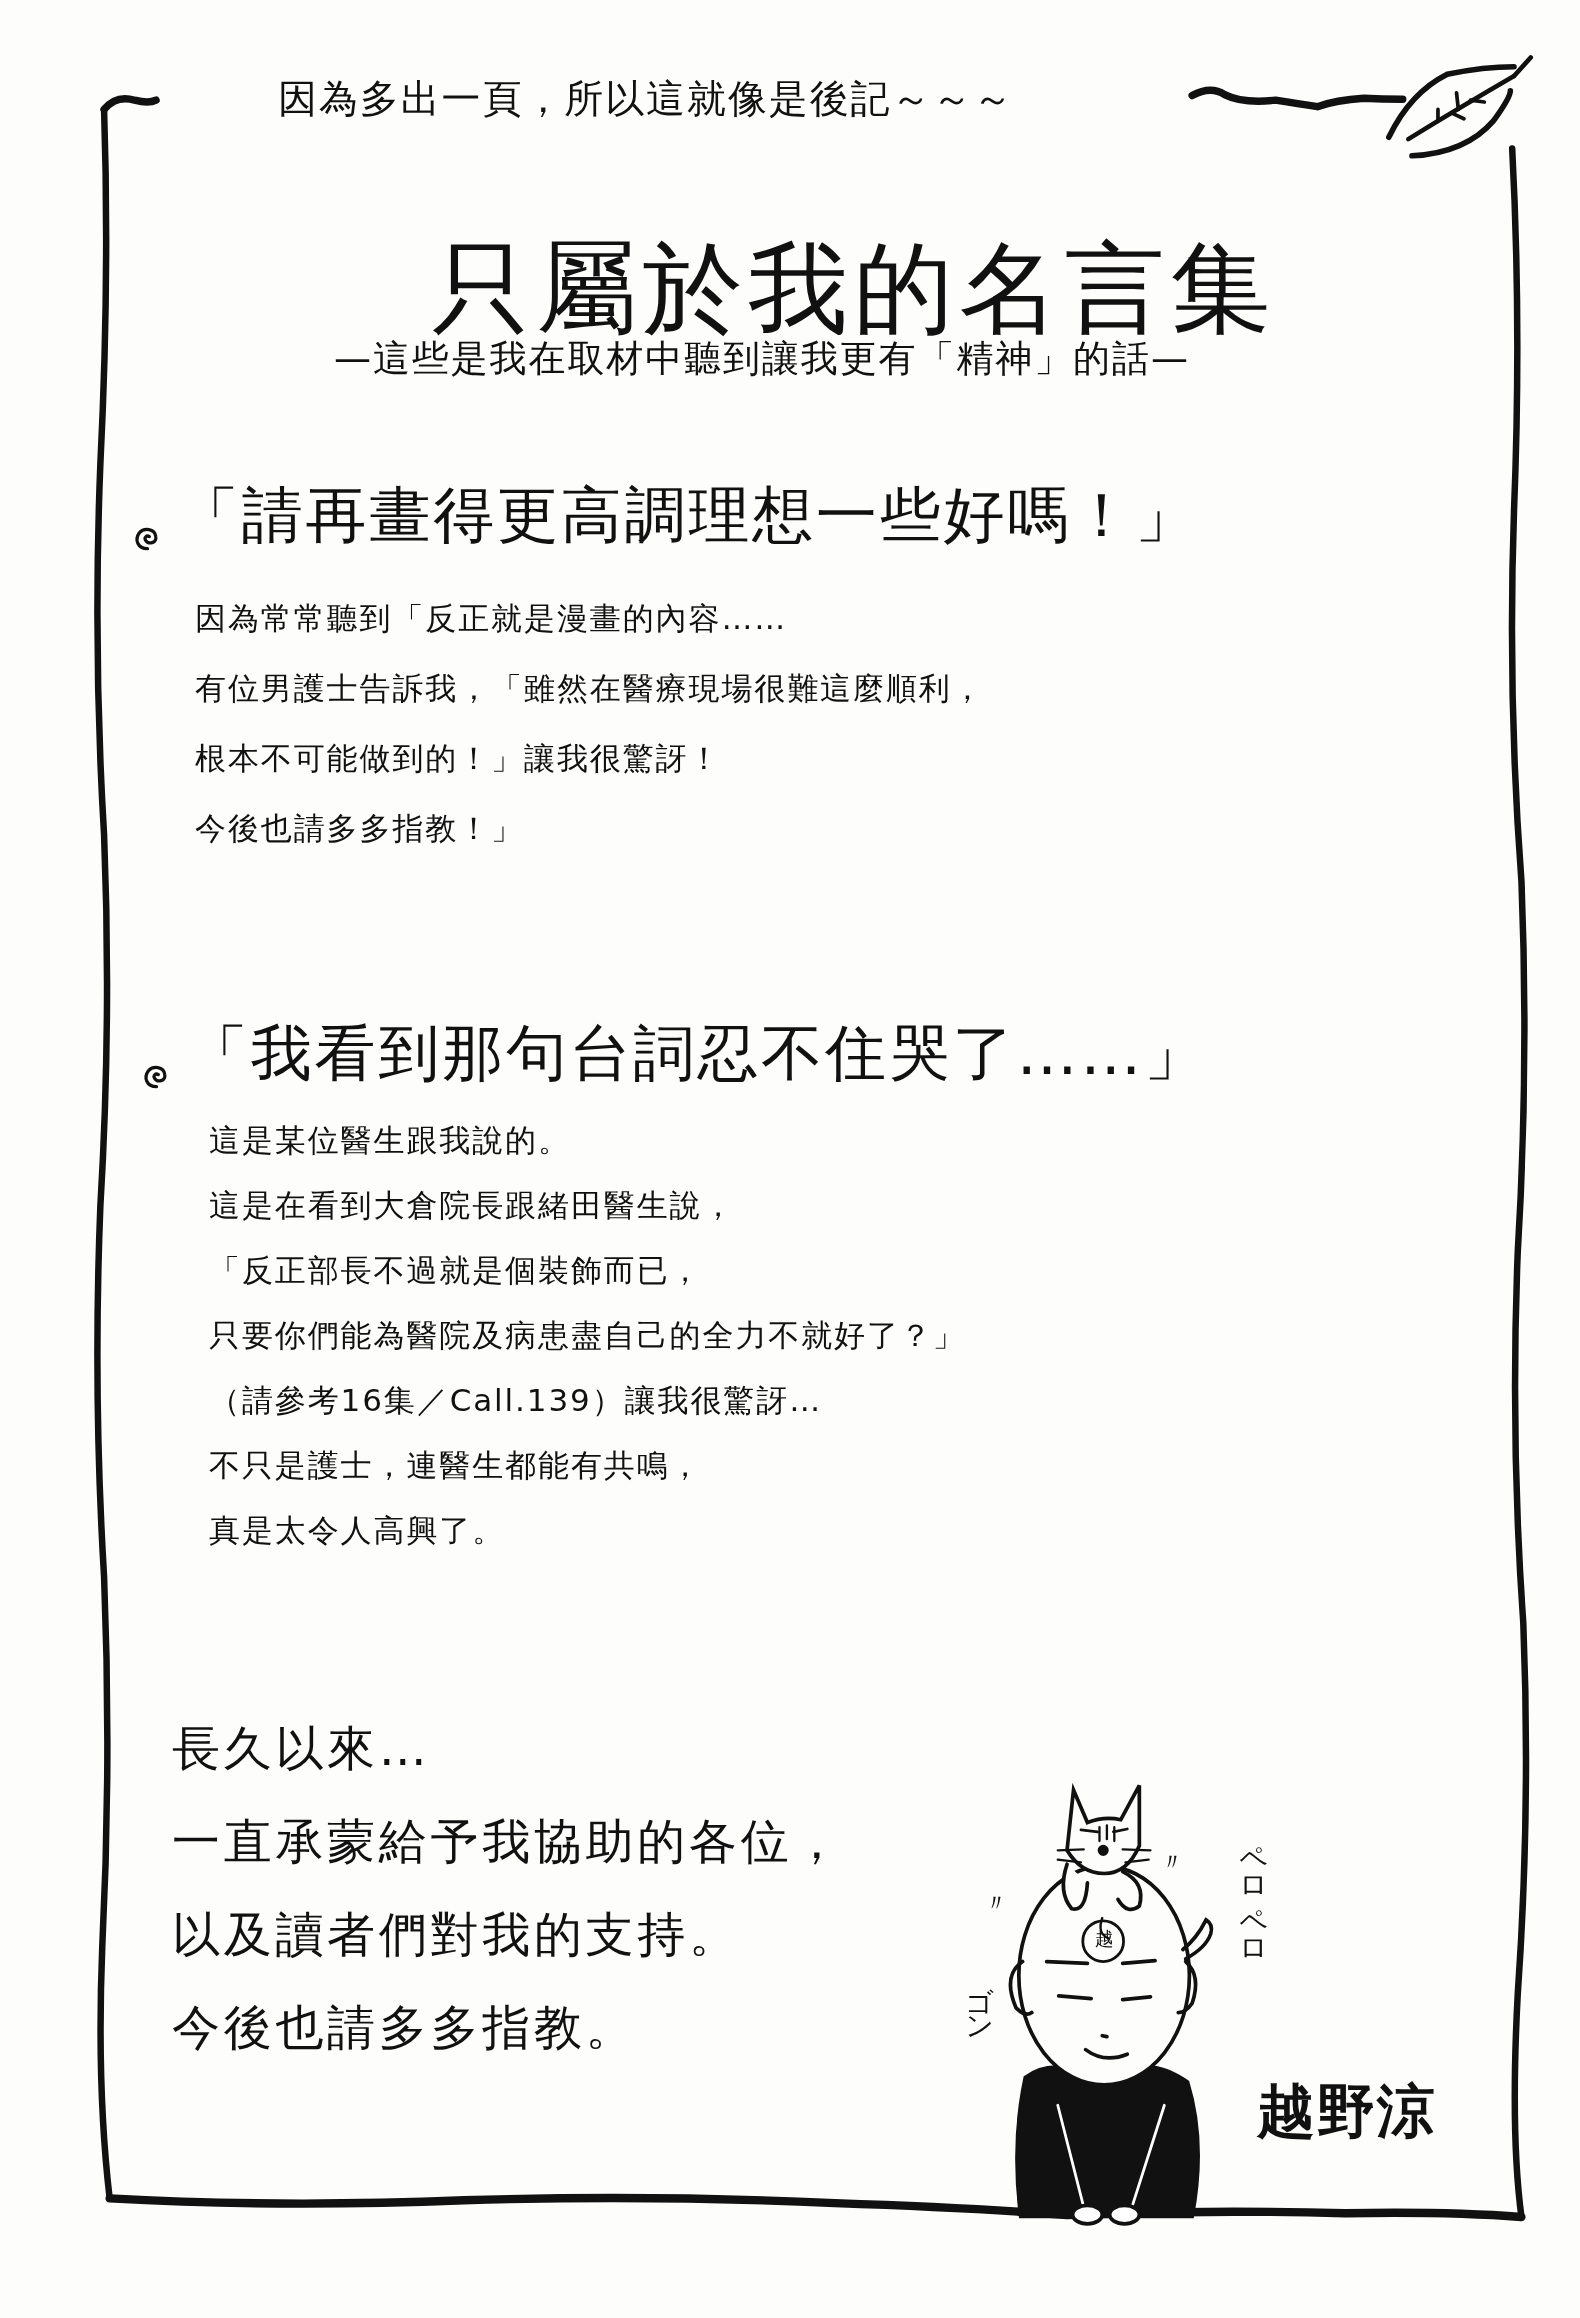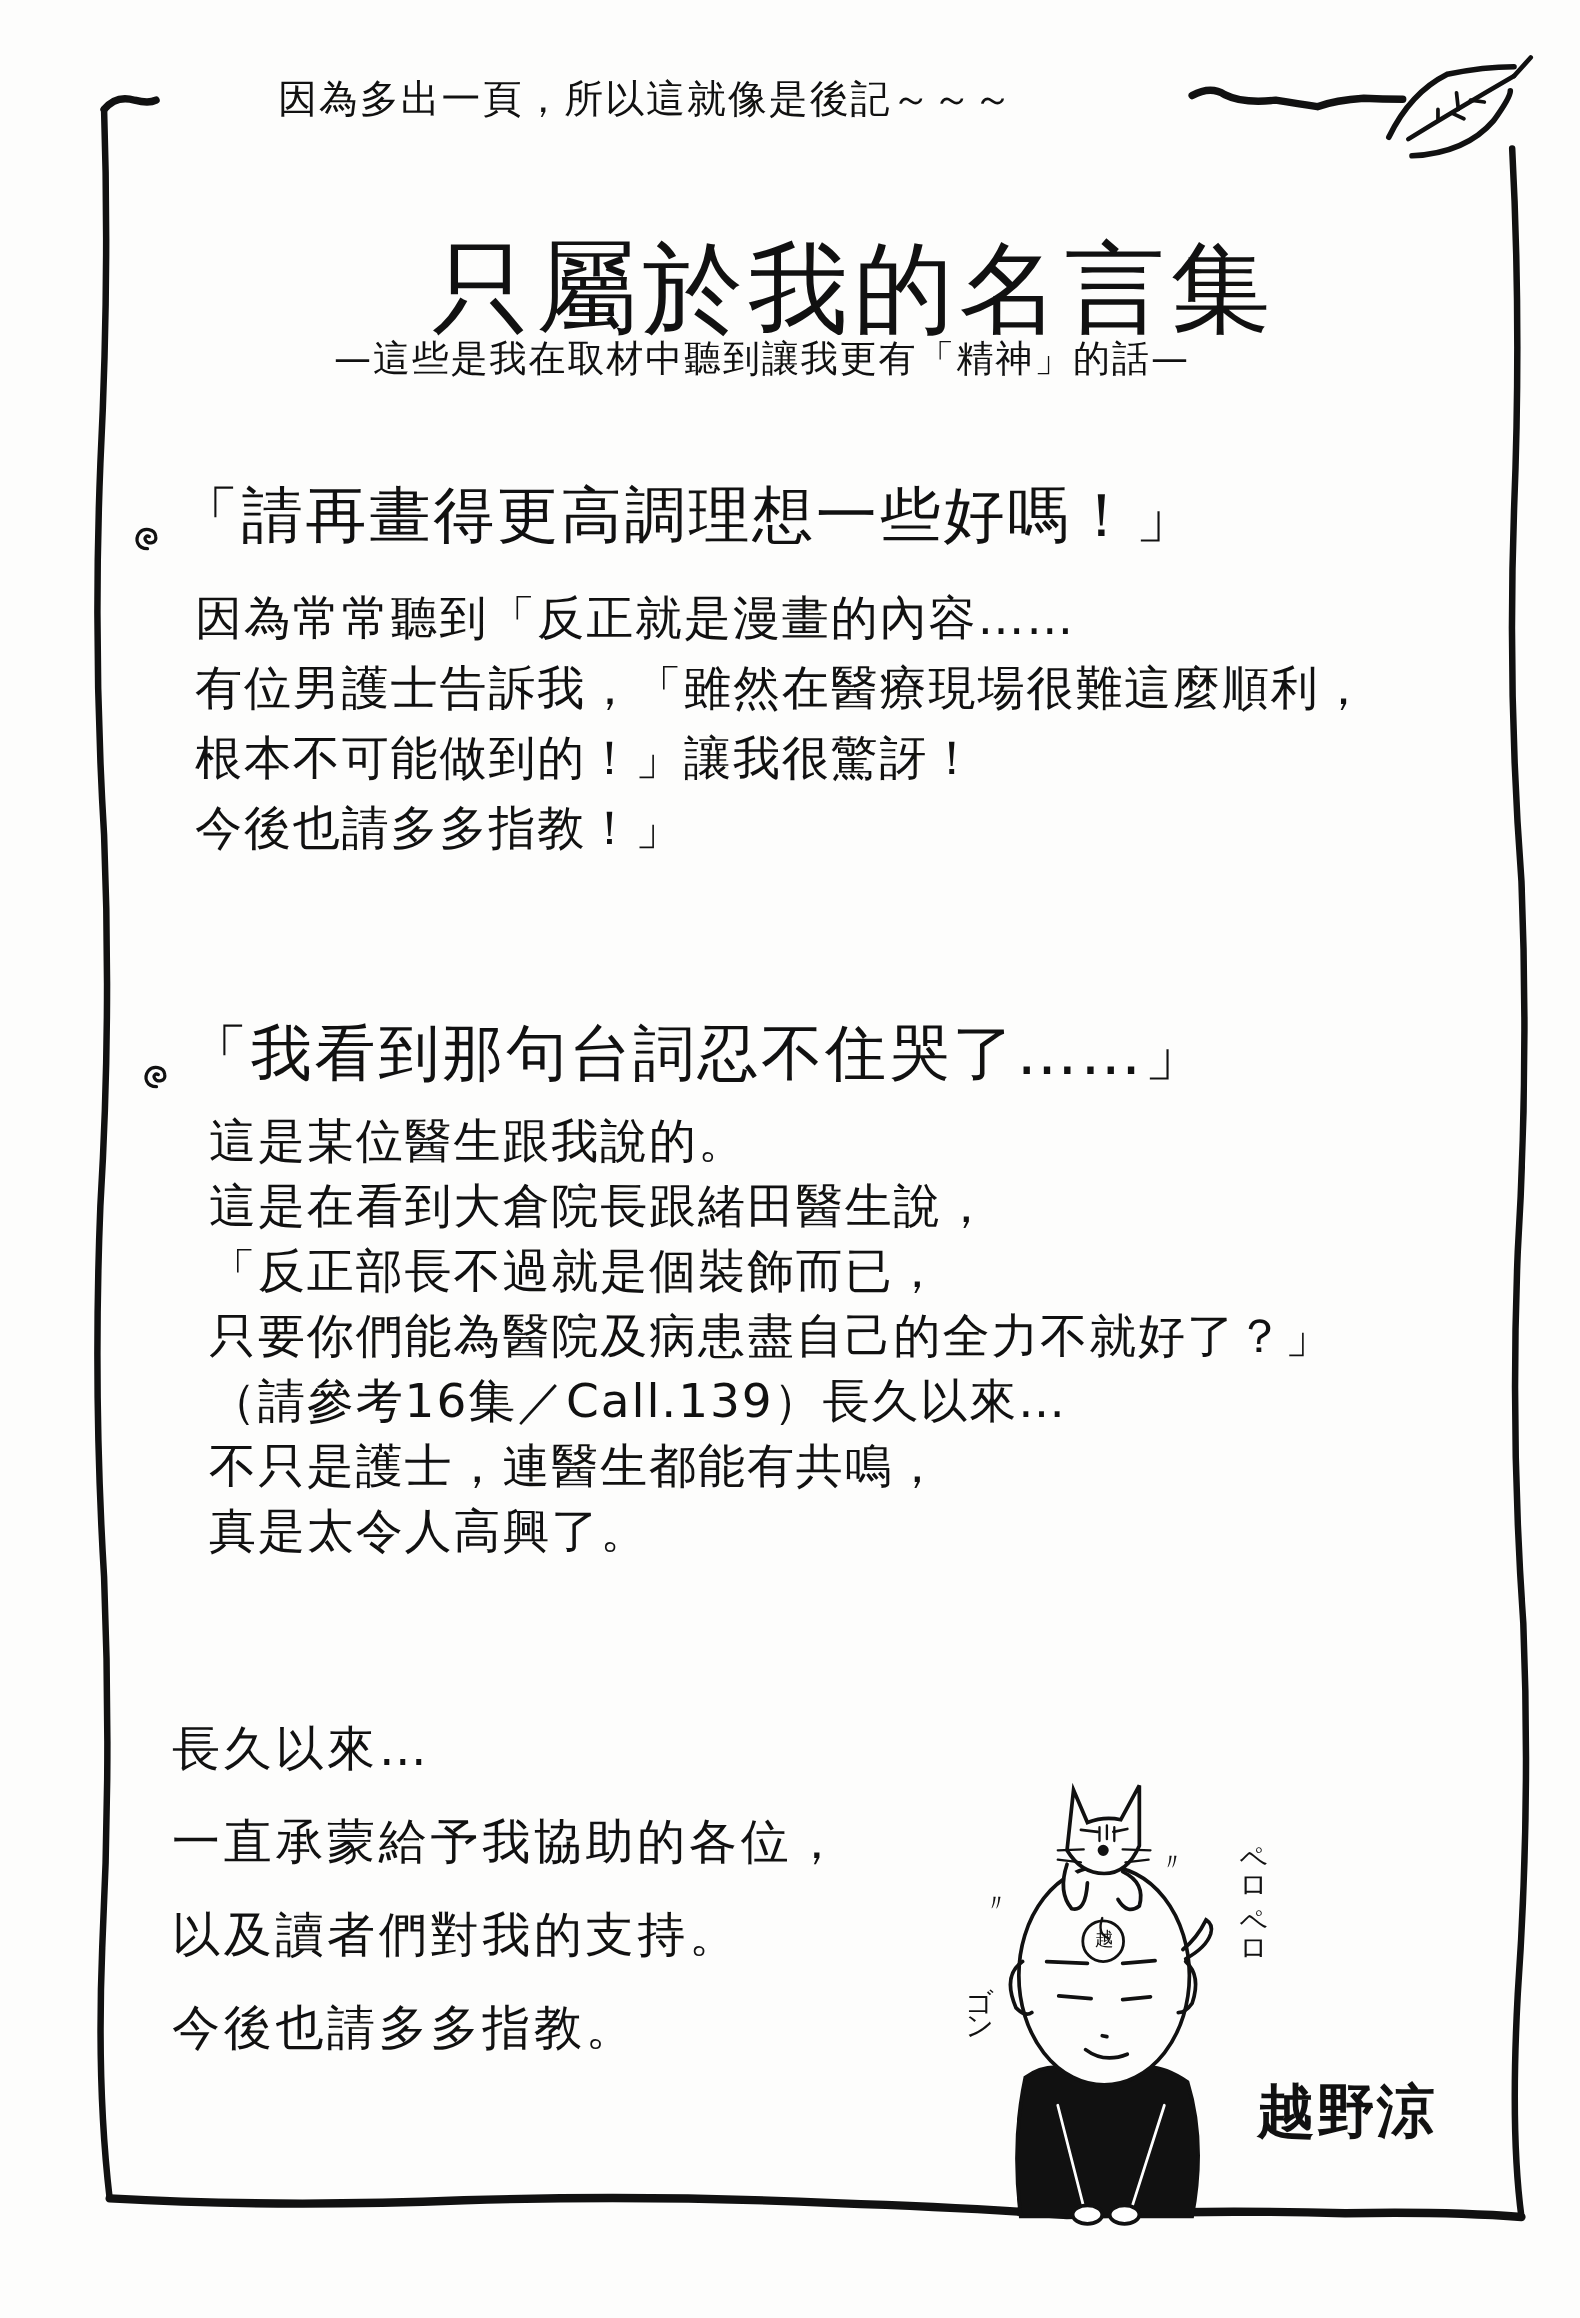"因為常常聽到「反正就是漫畫的內容……" .body-lines { font-size: 47px -> 31px }
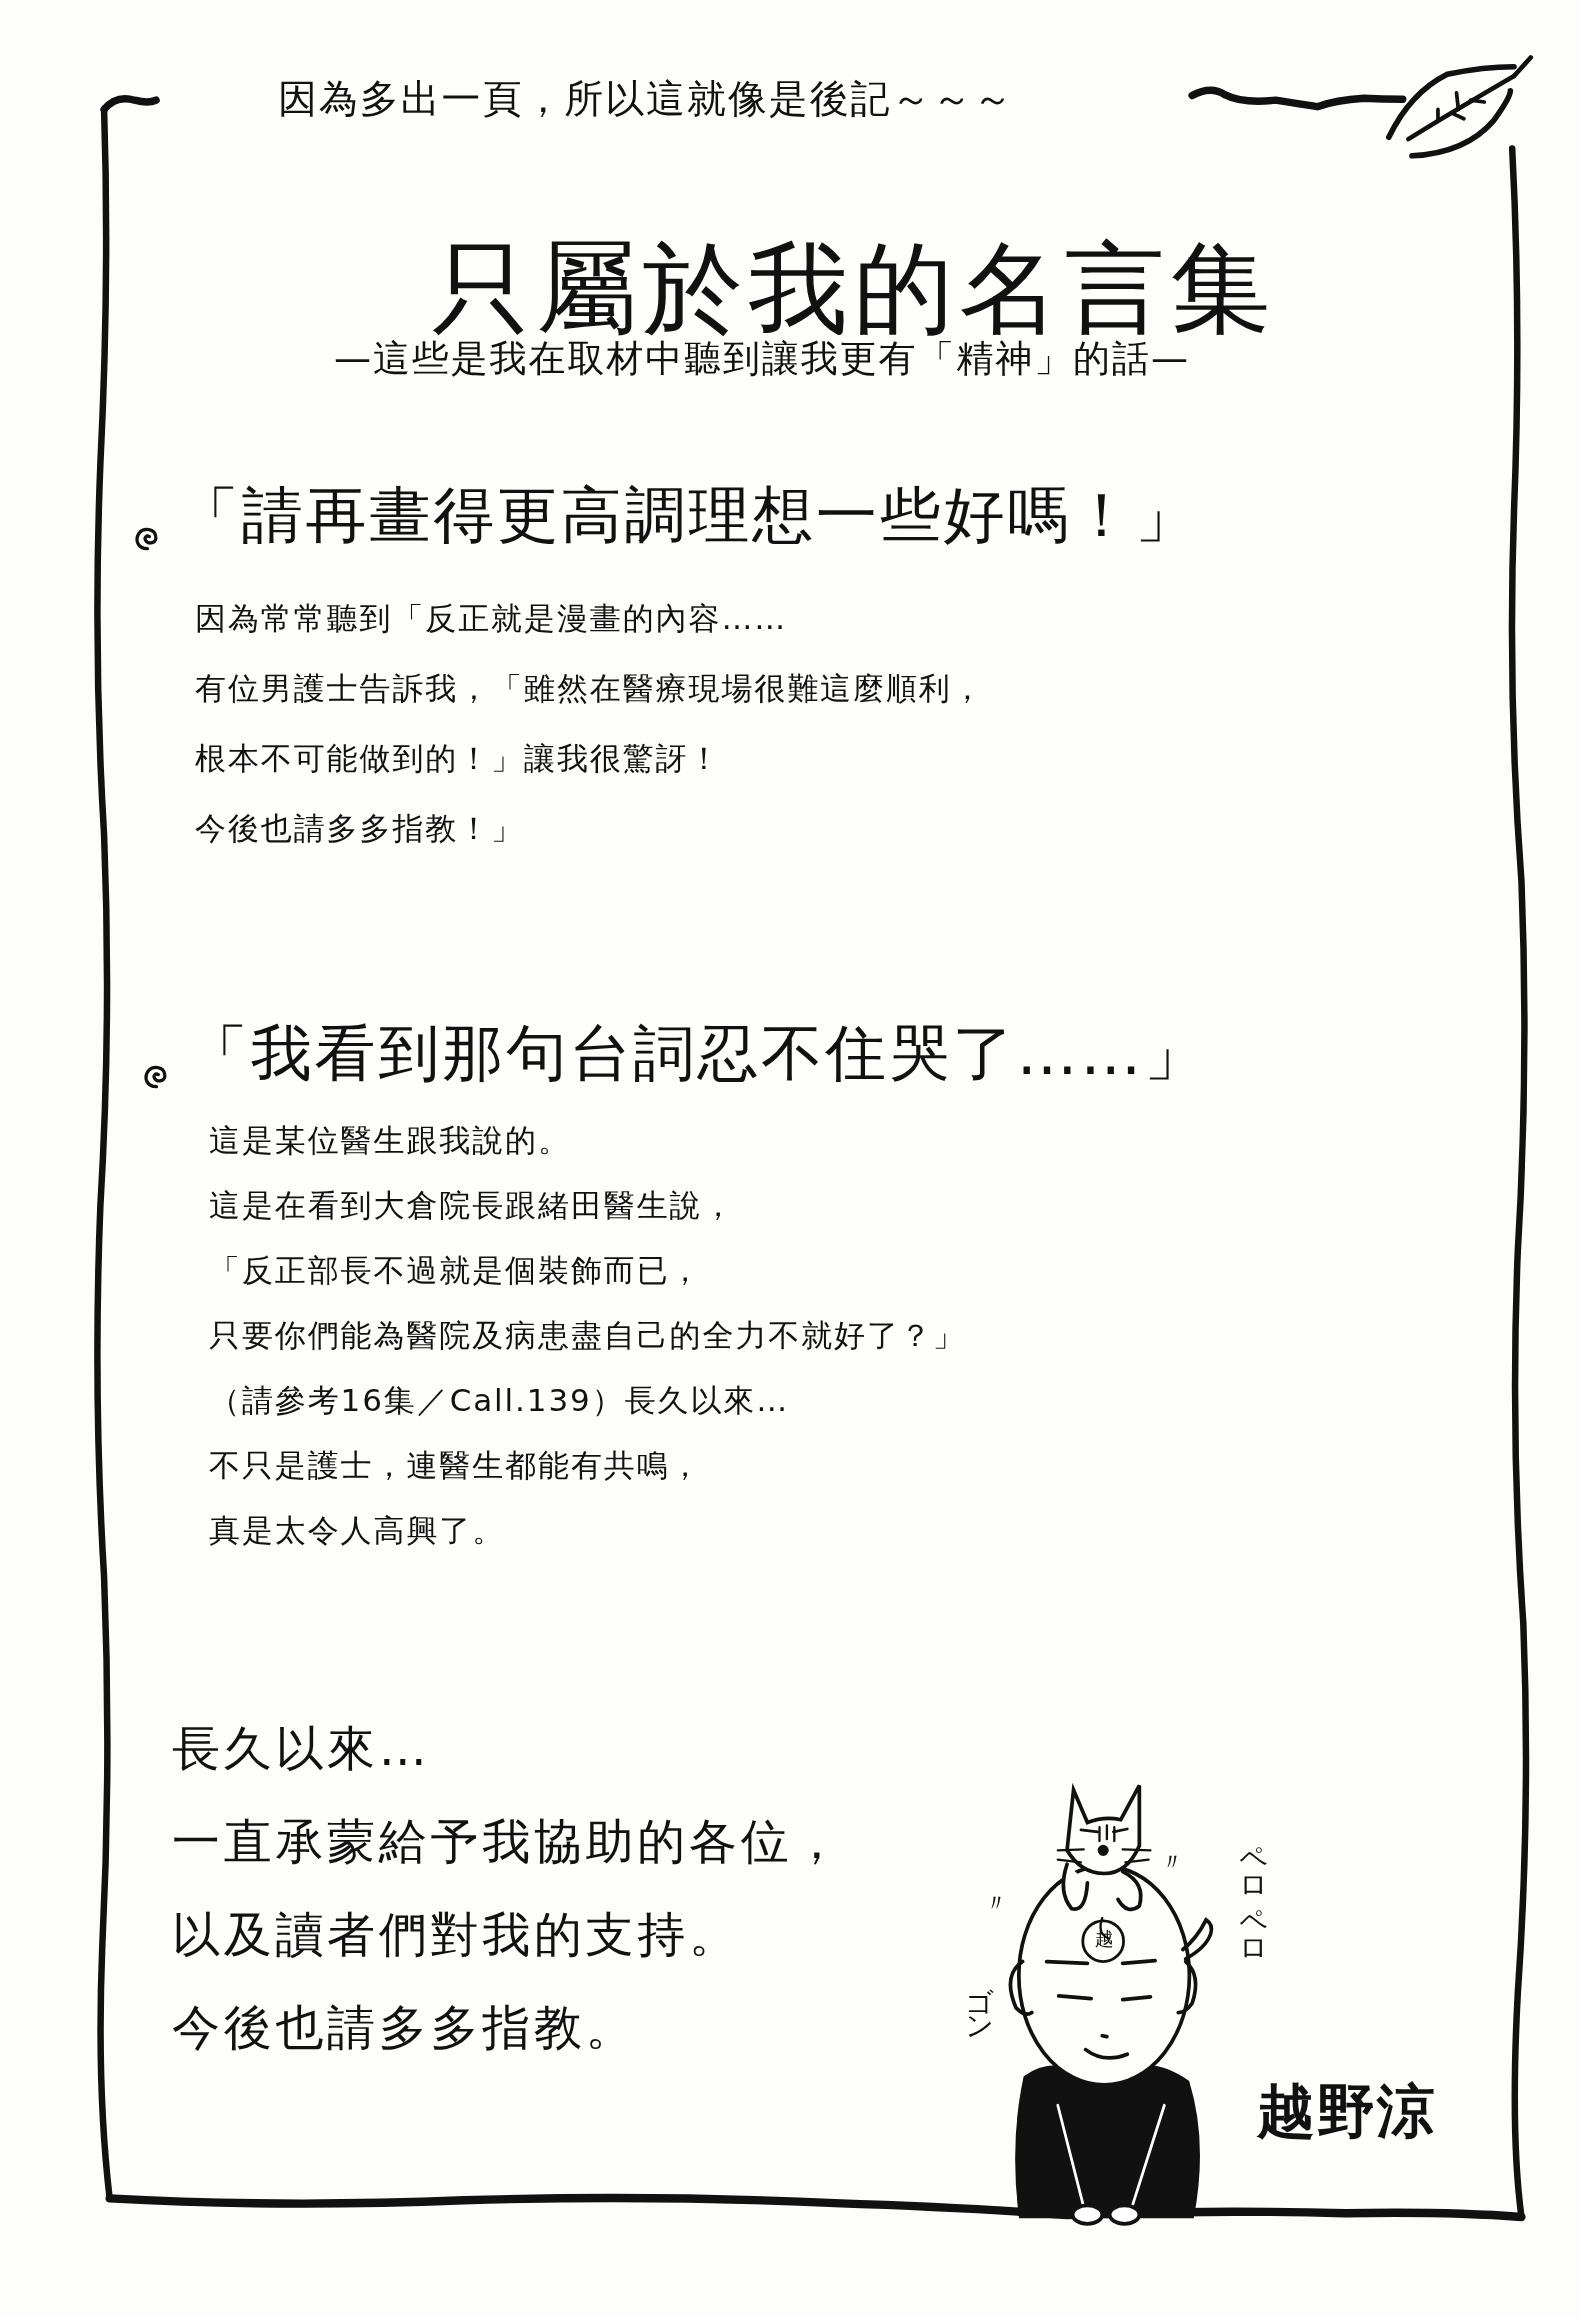"（請參考16集／Call.139）長久以來…" div { text: 長久以來 -> 讓我很驚訝 }
